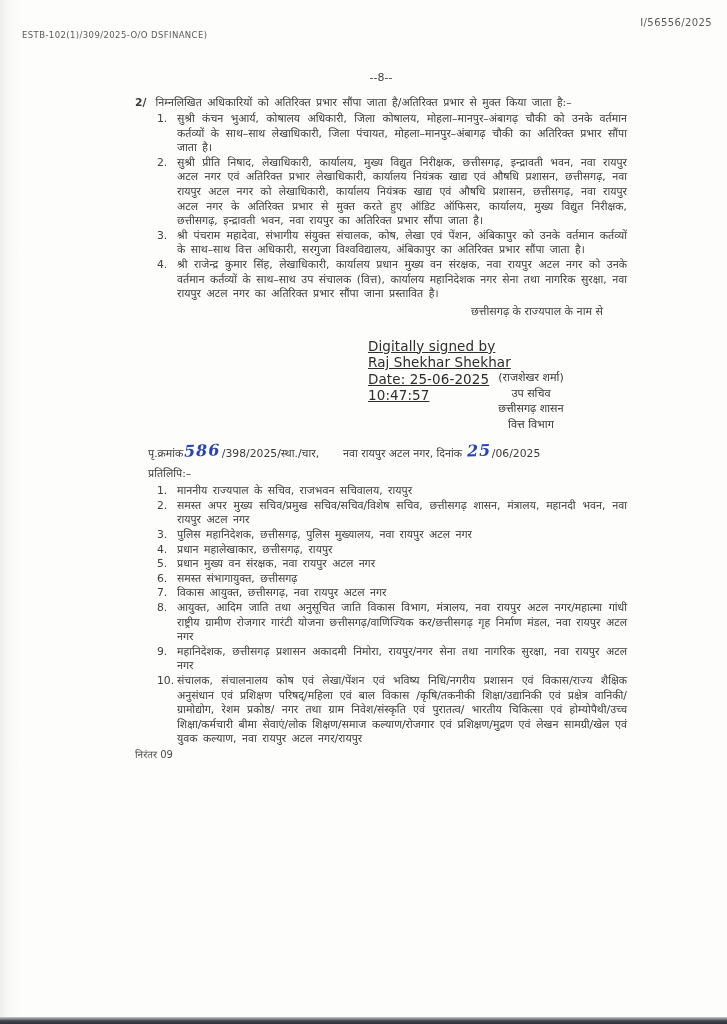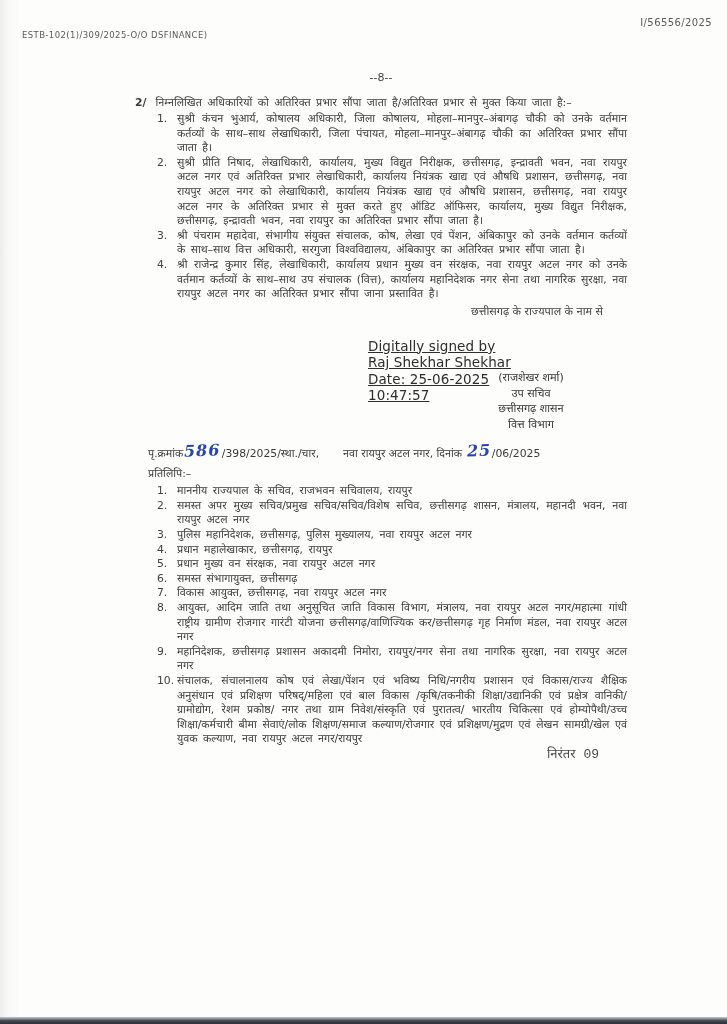"निरंतर 09" .footer-note { font-family: Liberation Mono, monospace -> none; font-size: 13px -> 10px; text-align: right -> left }
